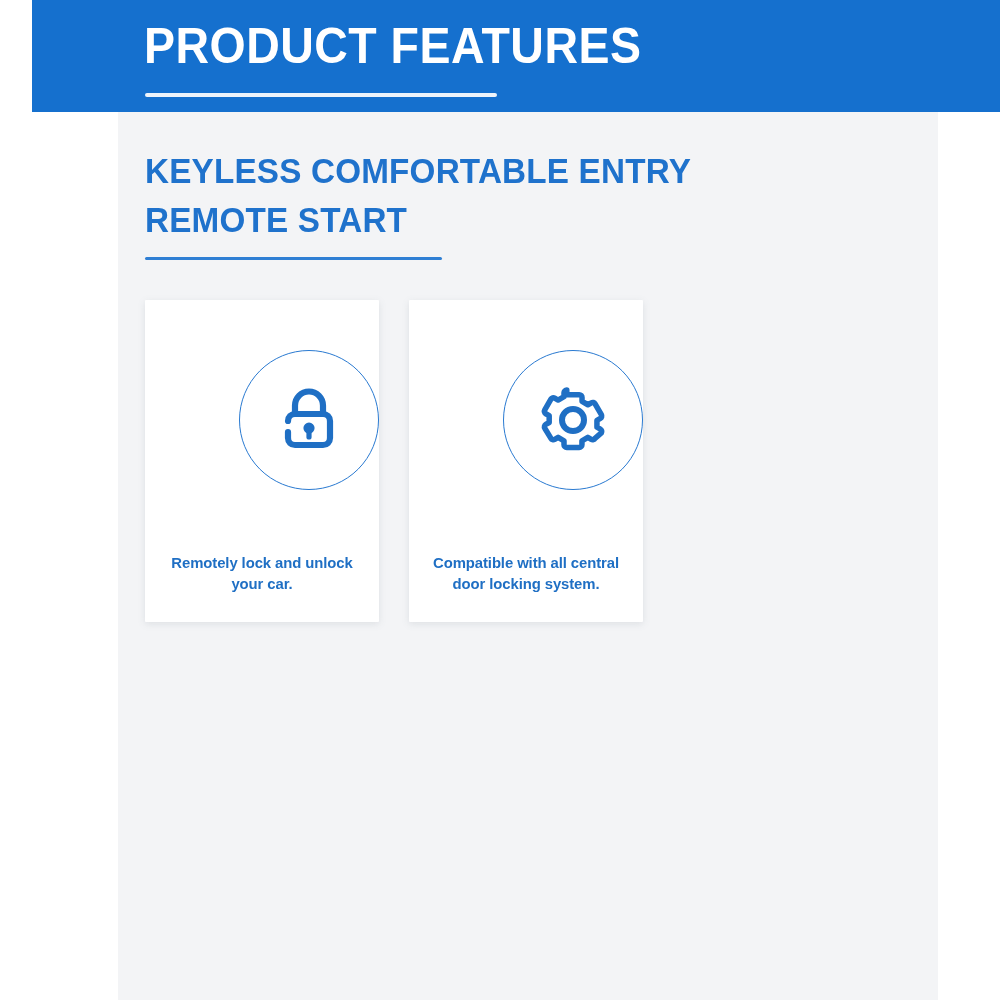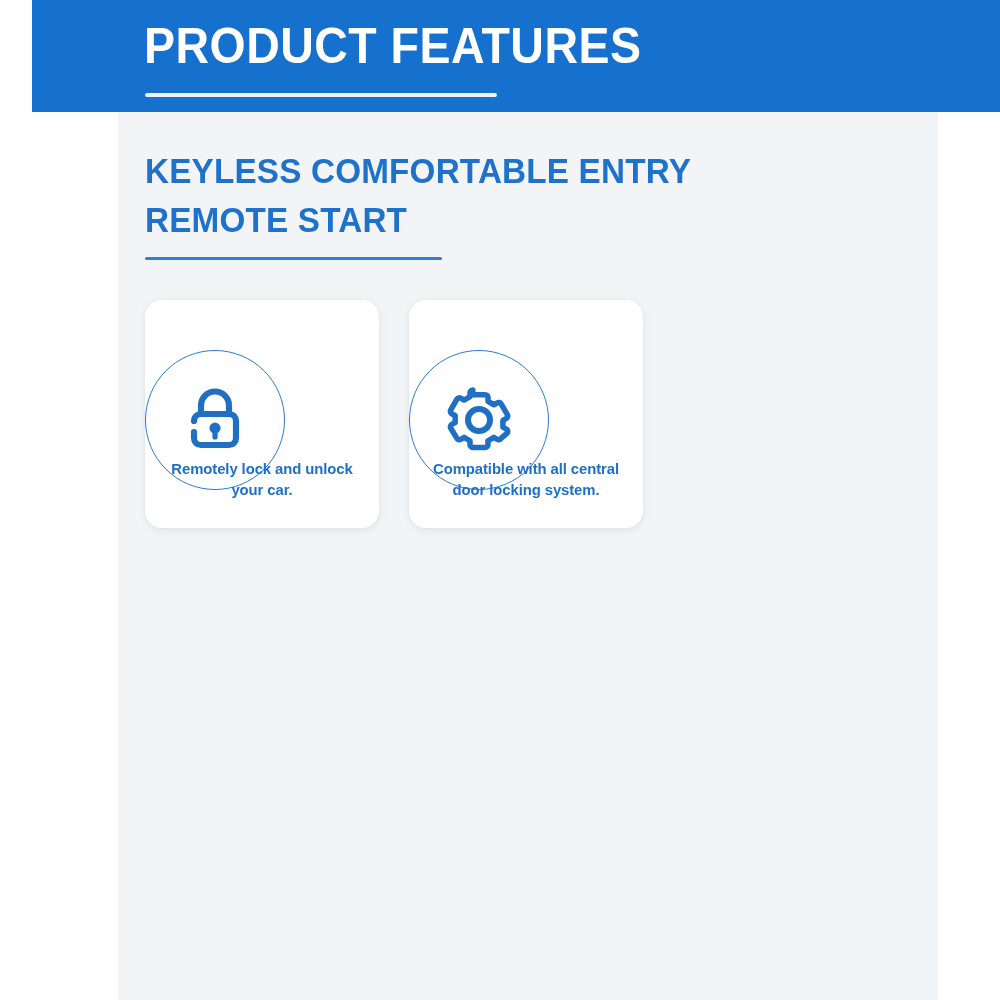"Remotely lock and unlock your" .card { align-items: flex-start -> flex-end; border-radius: 17px -> 1px; height: 228px -> 322px }
